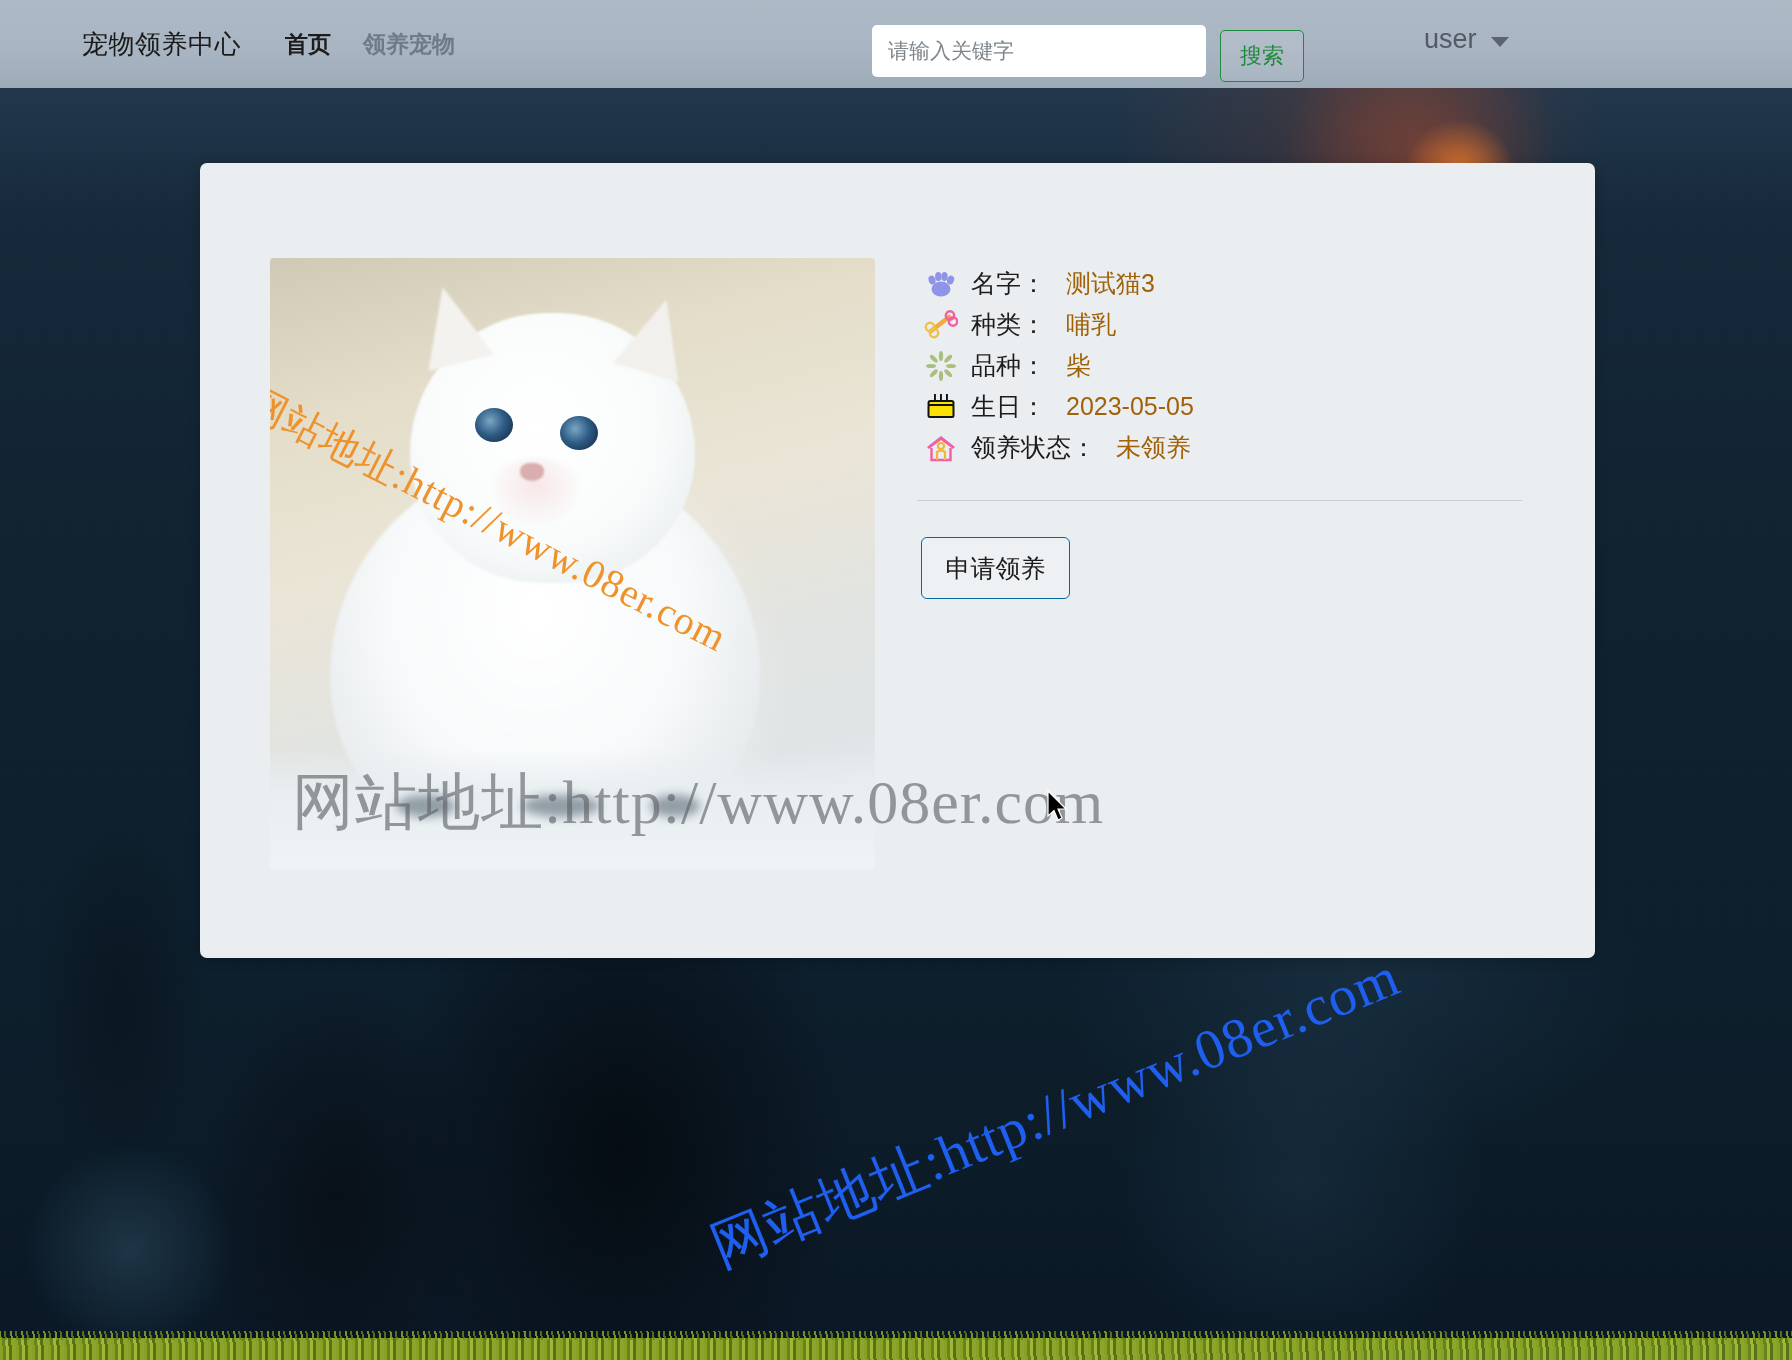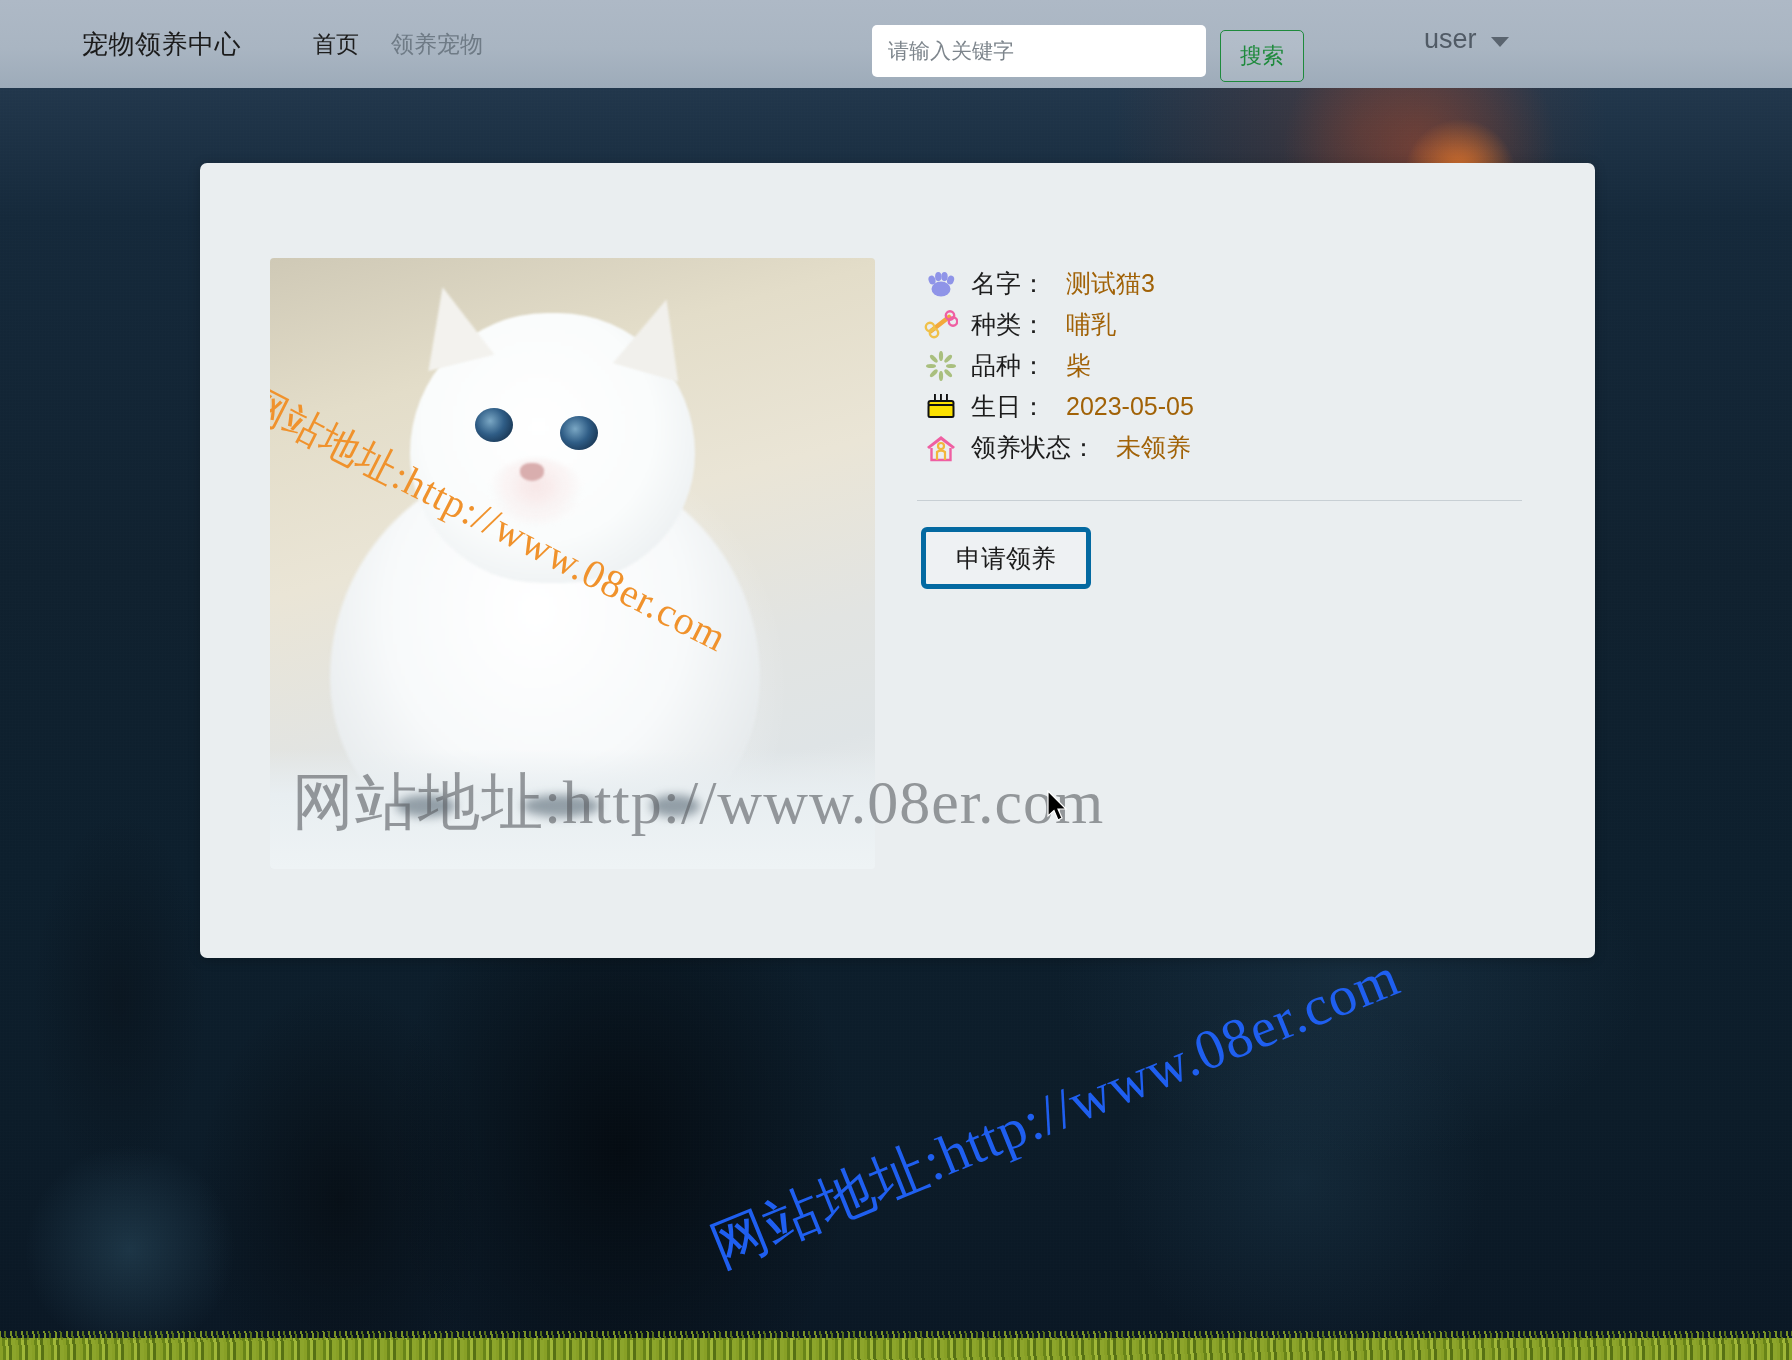"首页" .nav-links { font-weight: none -> bold; margin-left: 72px -> 44px }
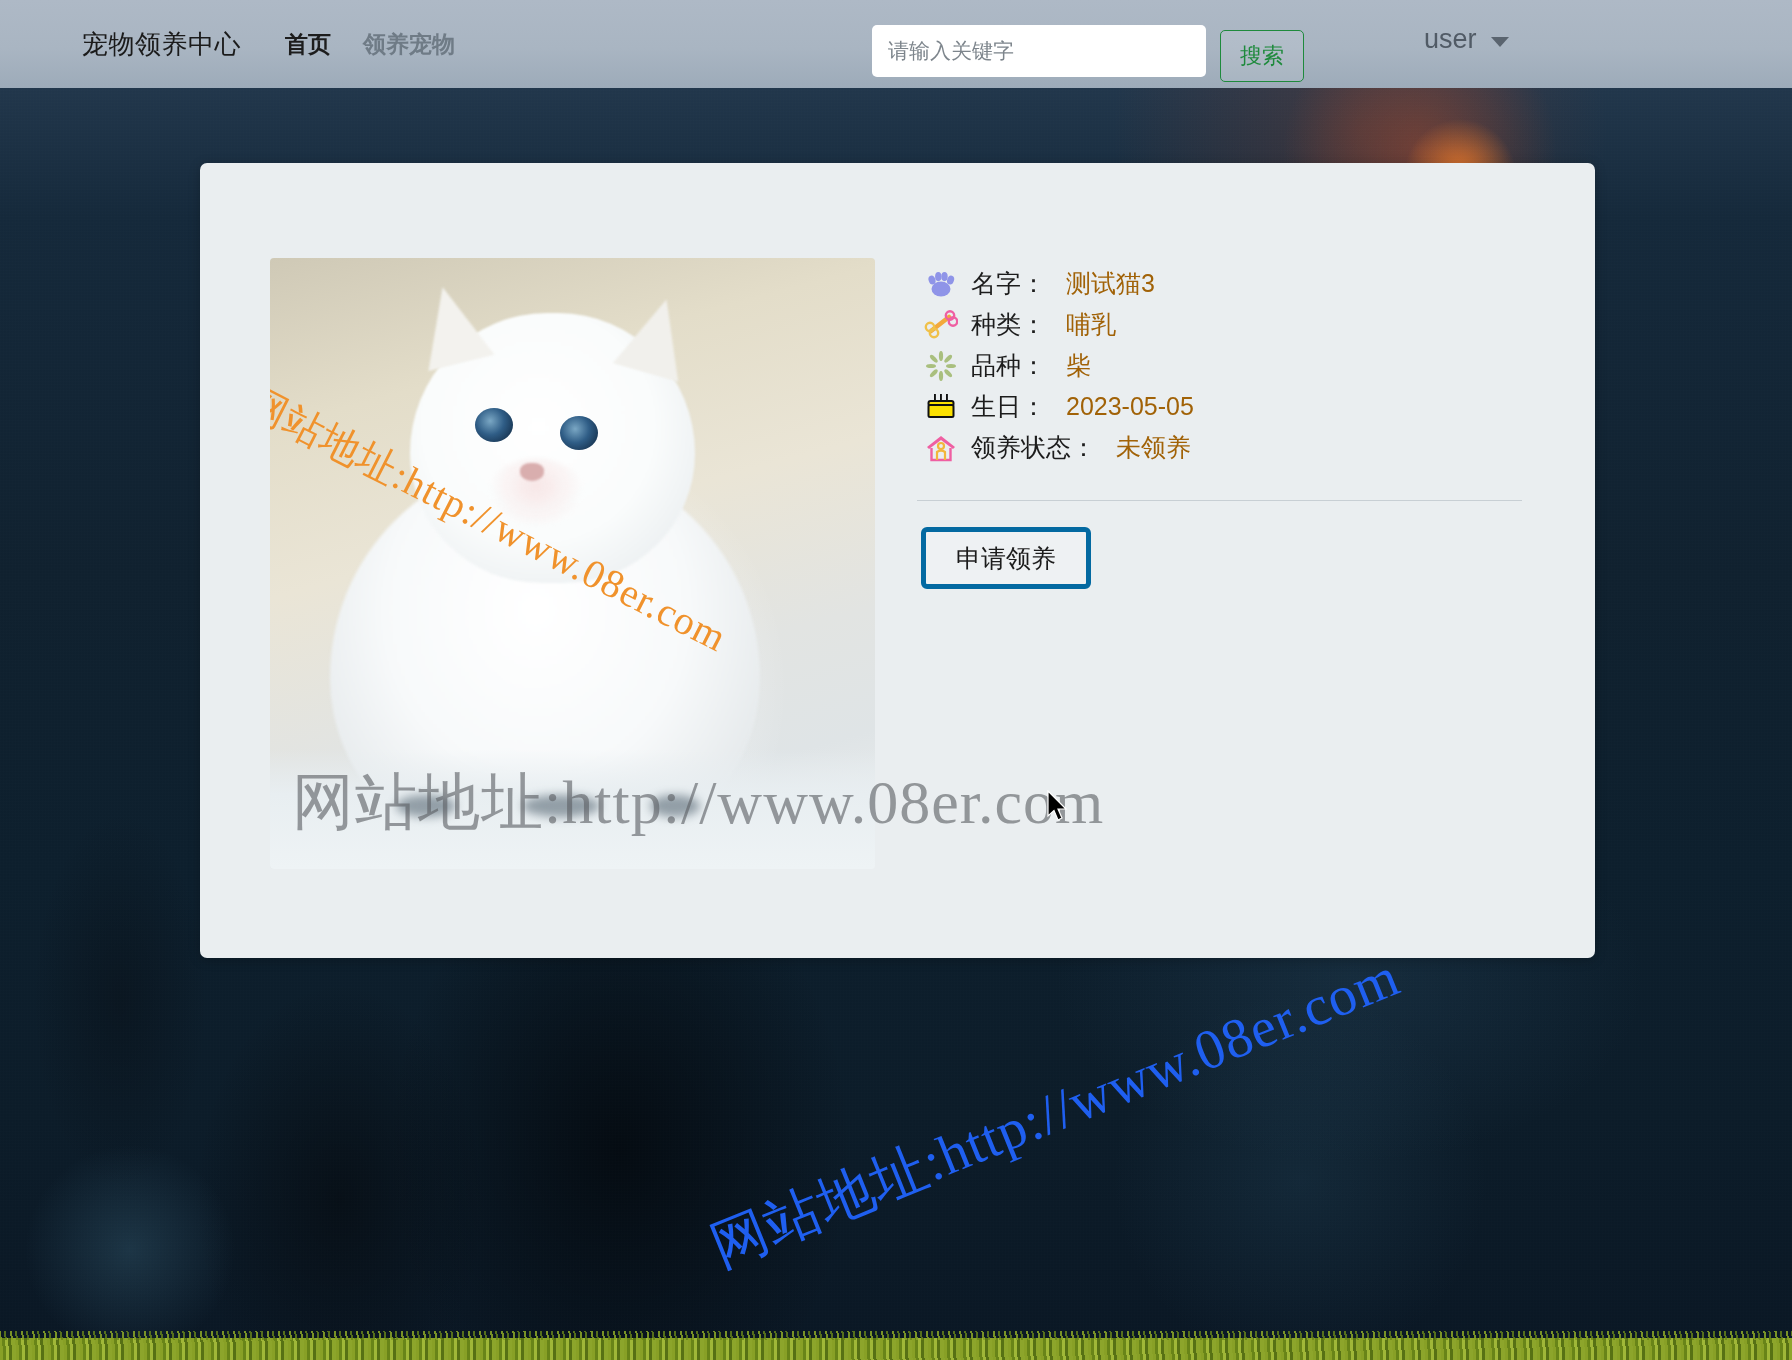"申请领养" .apply-btn { border: 5px solid #0369a1 -> 1px solid #0369a1; margin-top: 26px -> 36px; width: 170px -> 149px }
